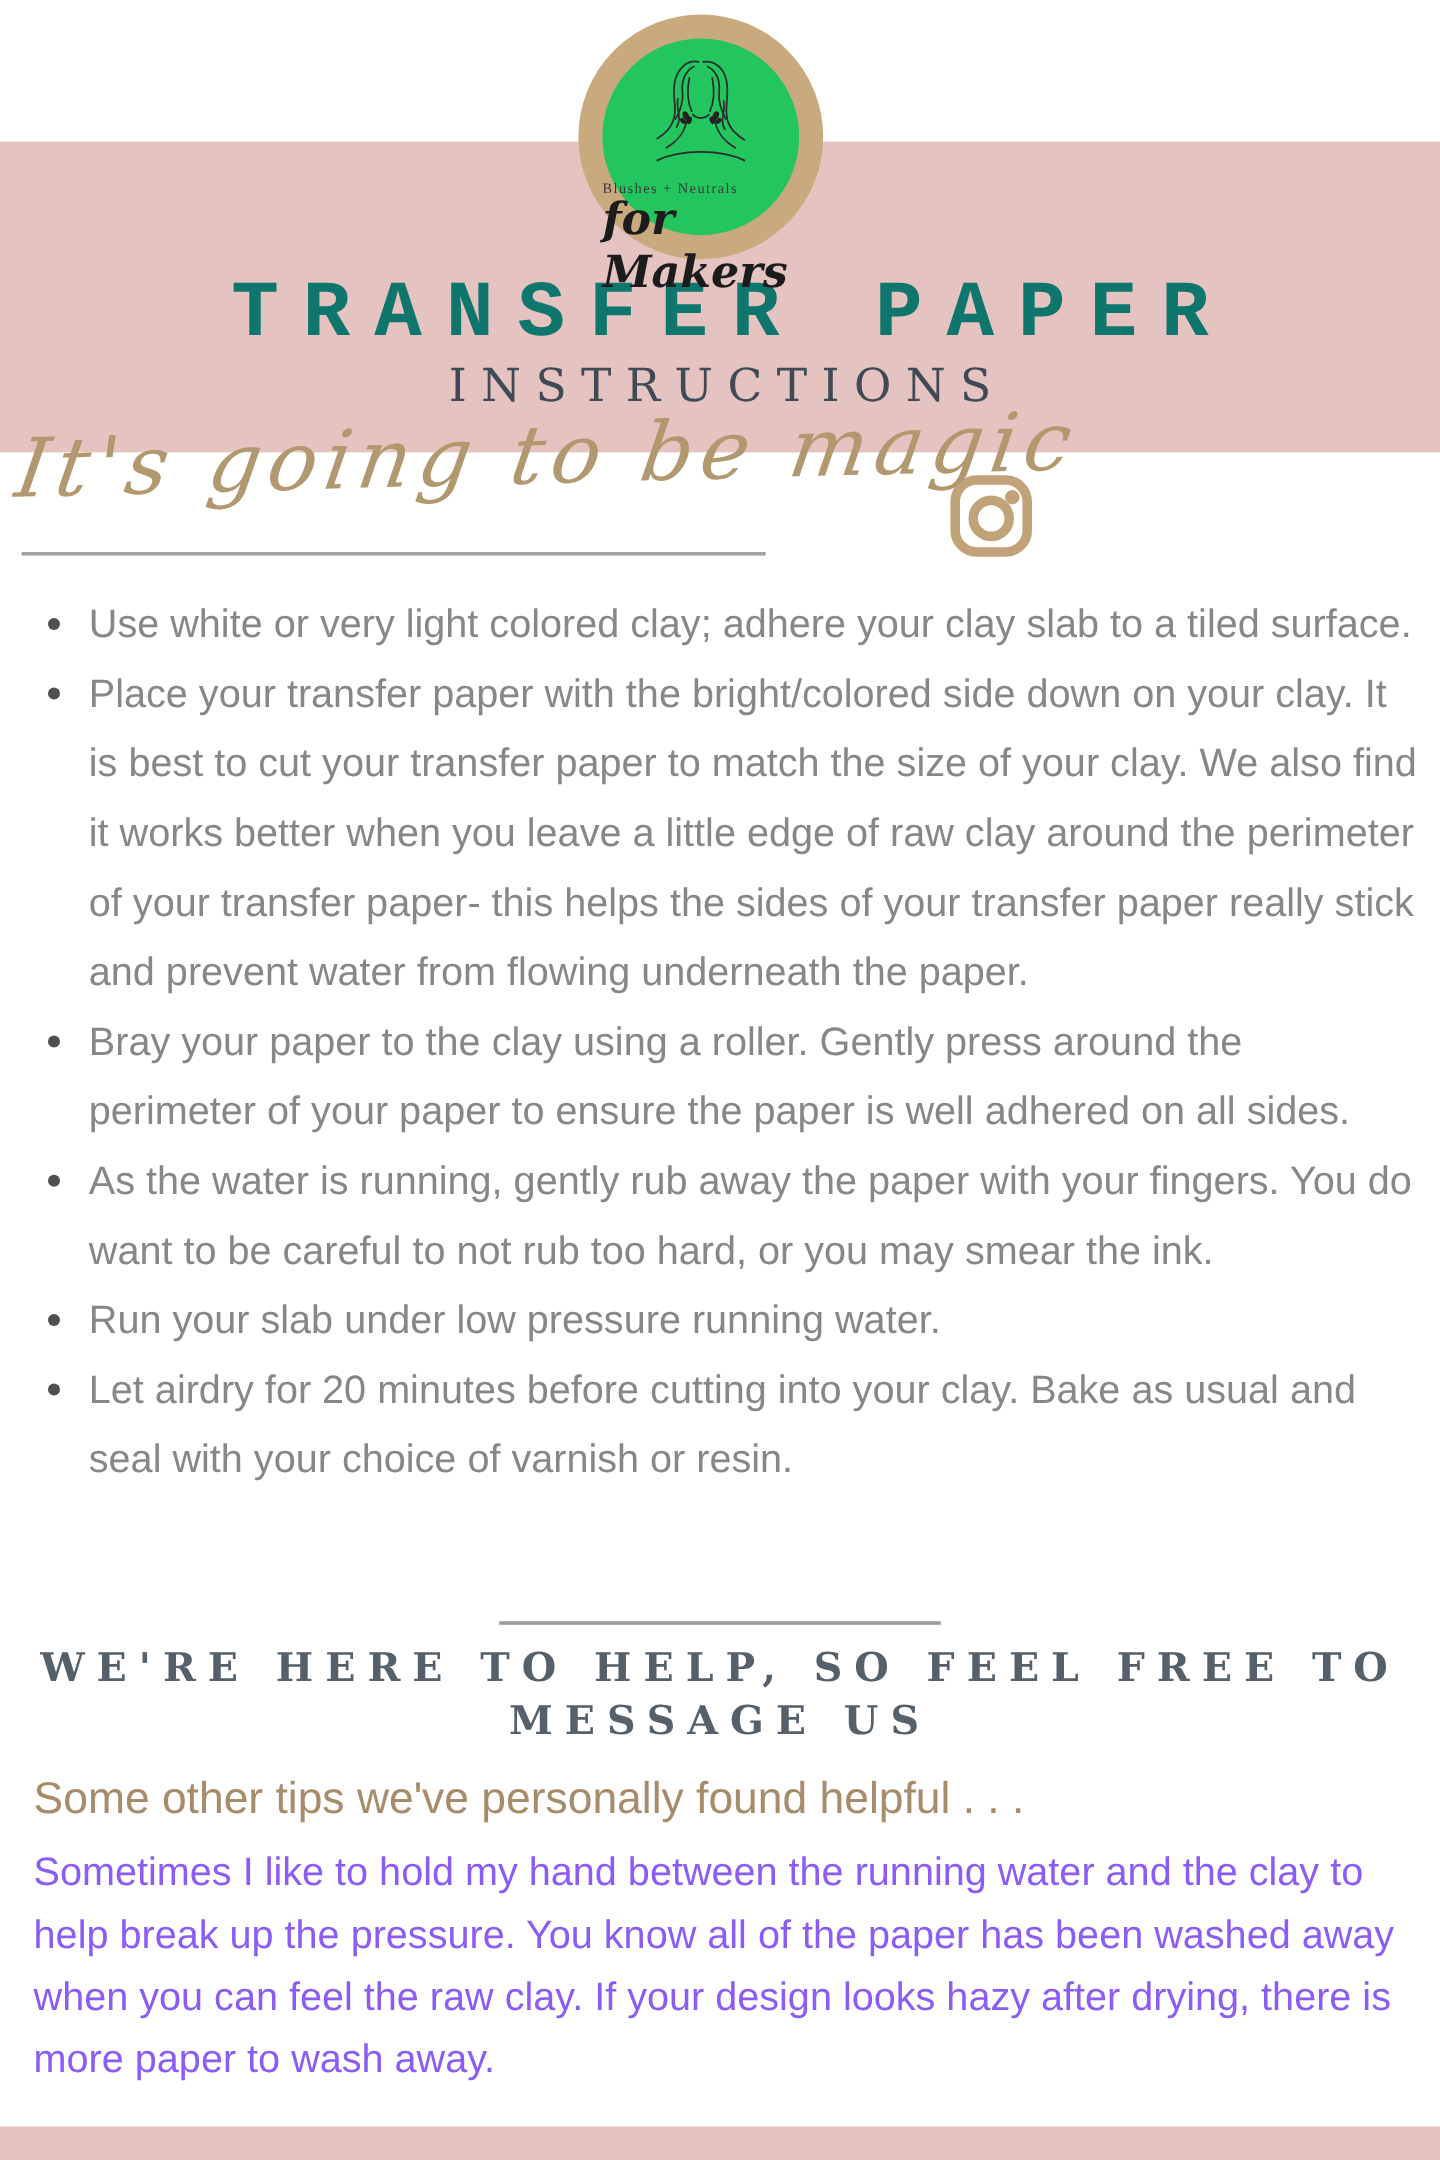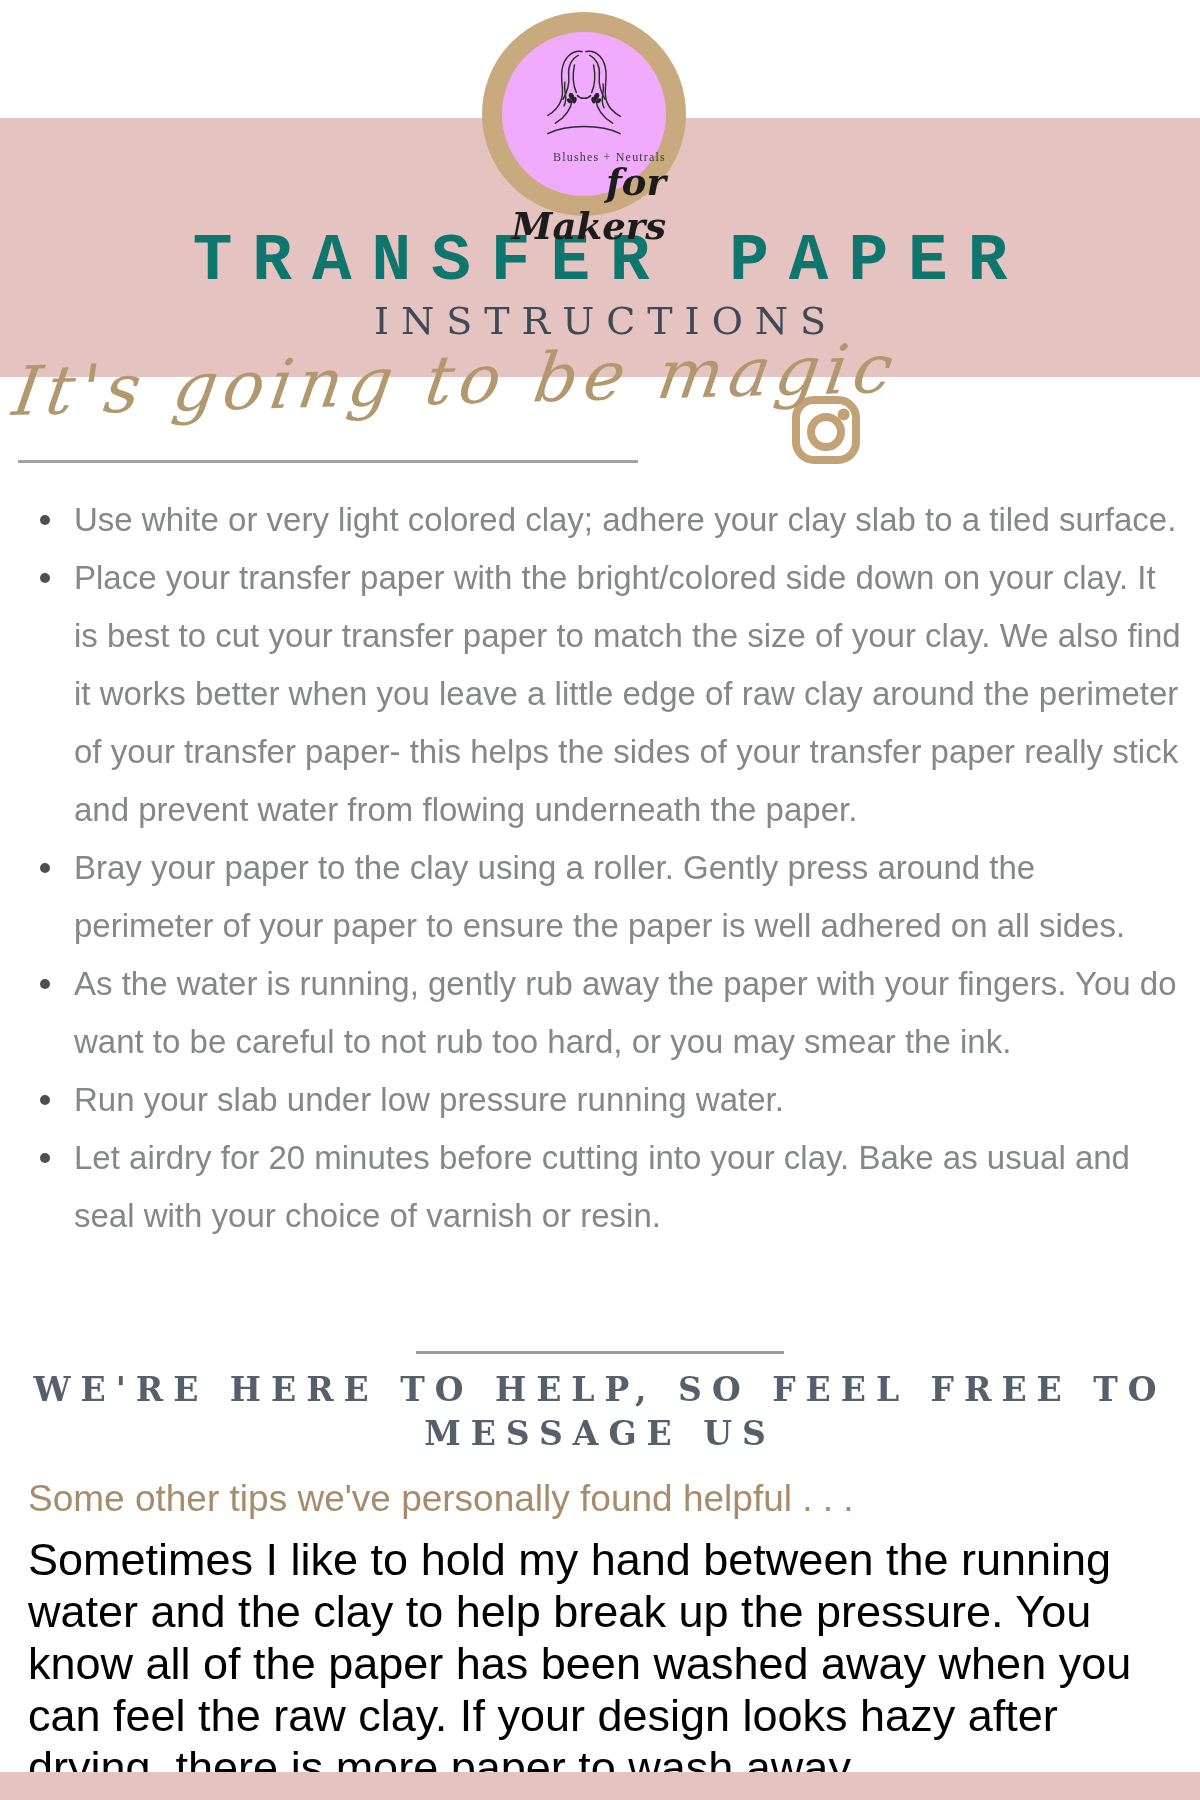"Blushes + Neutrals" .logo { background: #f0abfc -> #22c55e; text-align: right -> left }
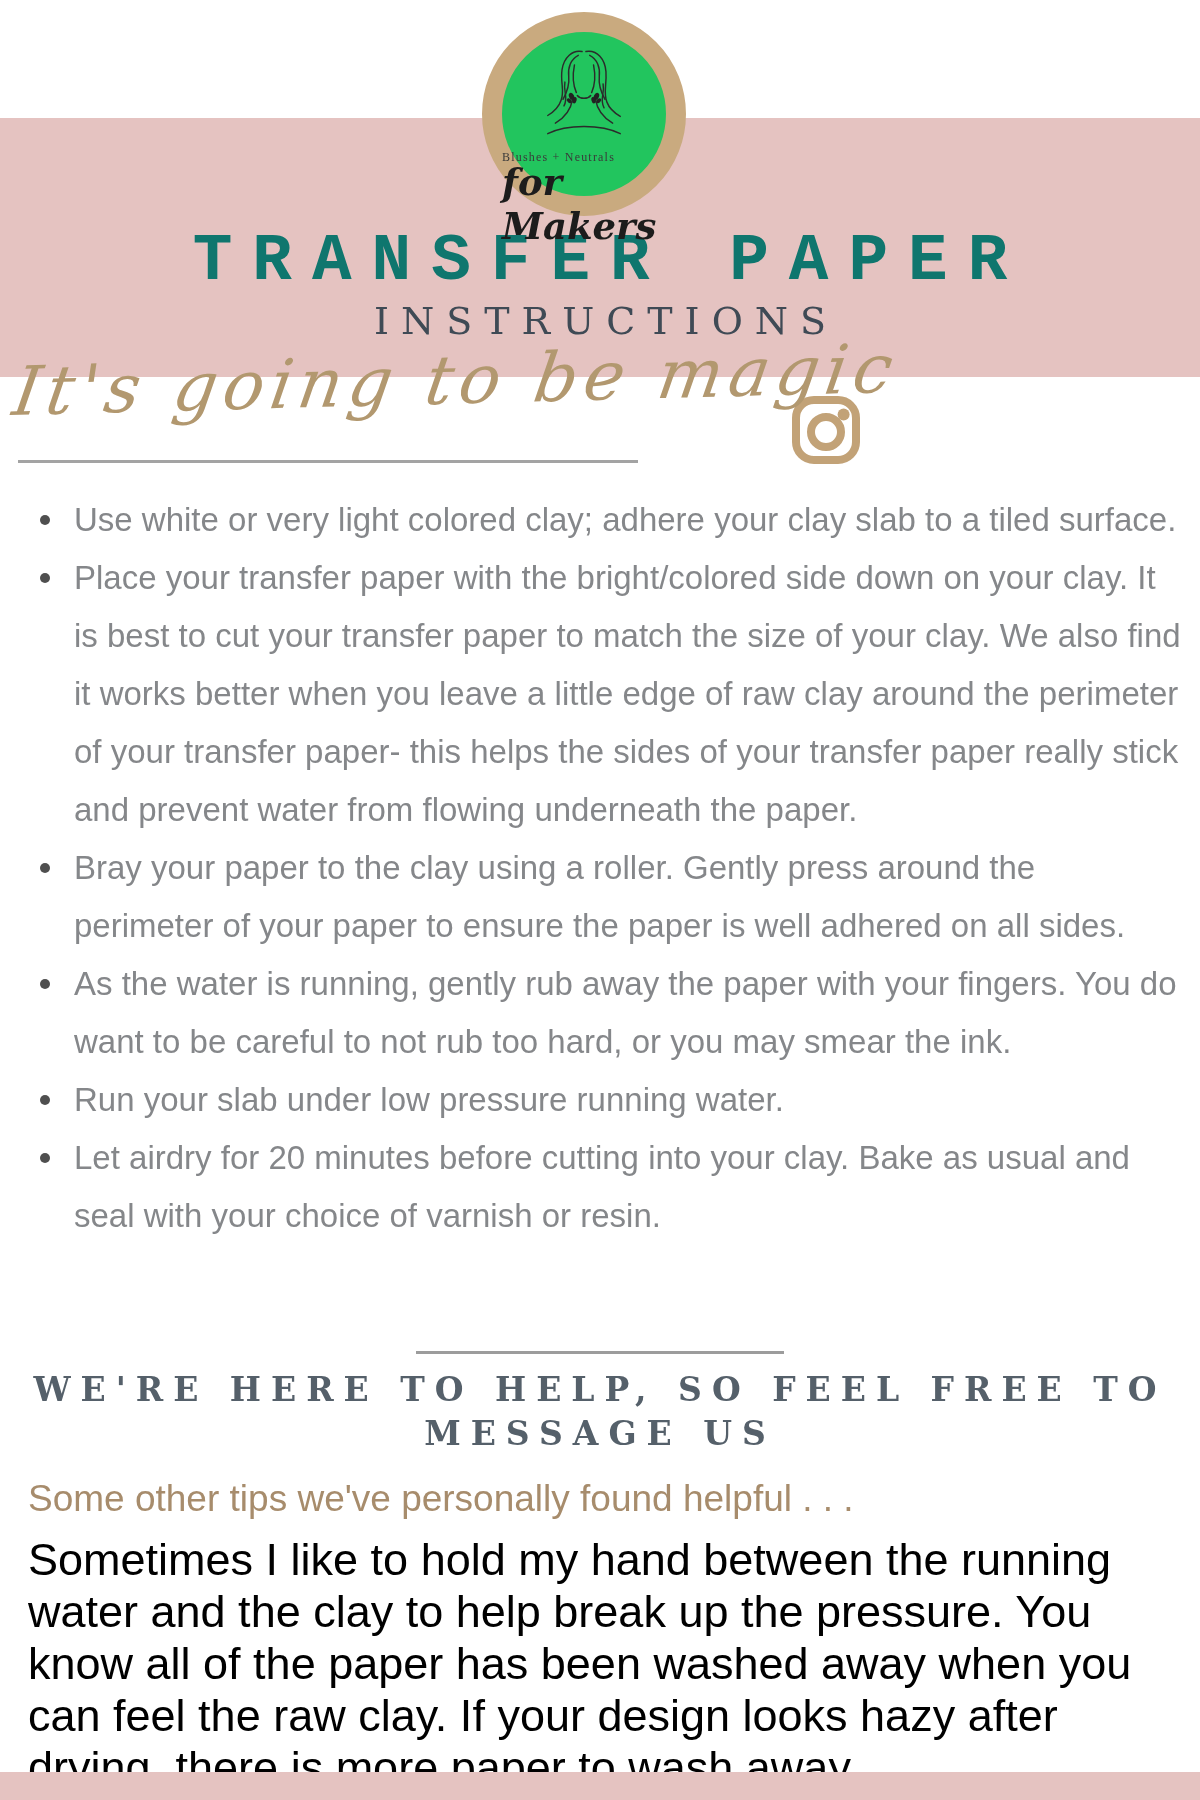"Sometimes I like to hold" .tips-body { color: #000000 -> #8b5cf6; font-size: 45px -> 33px }
